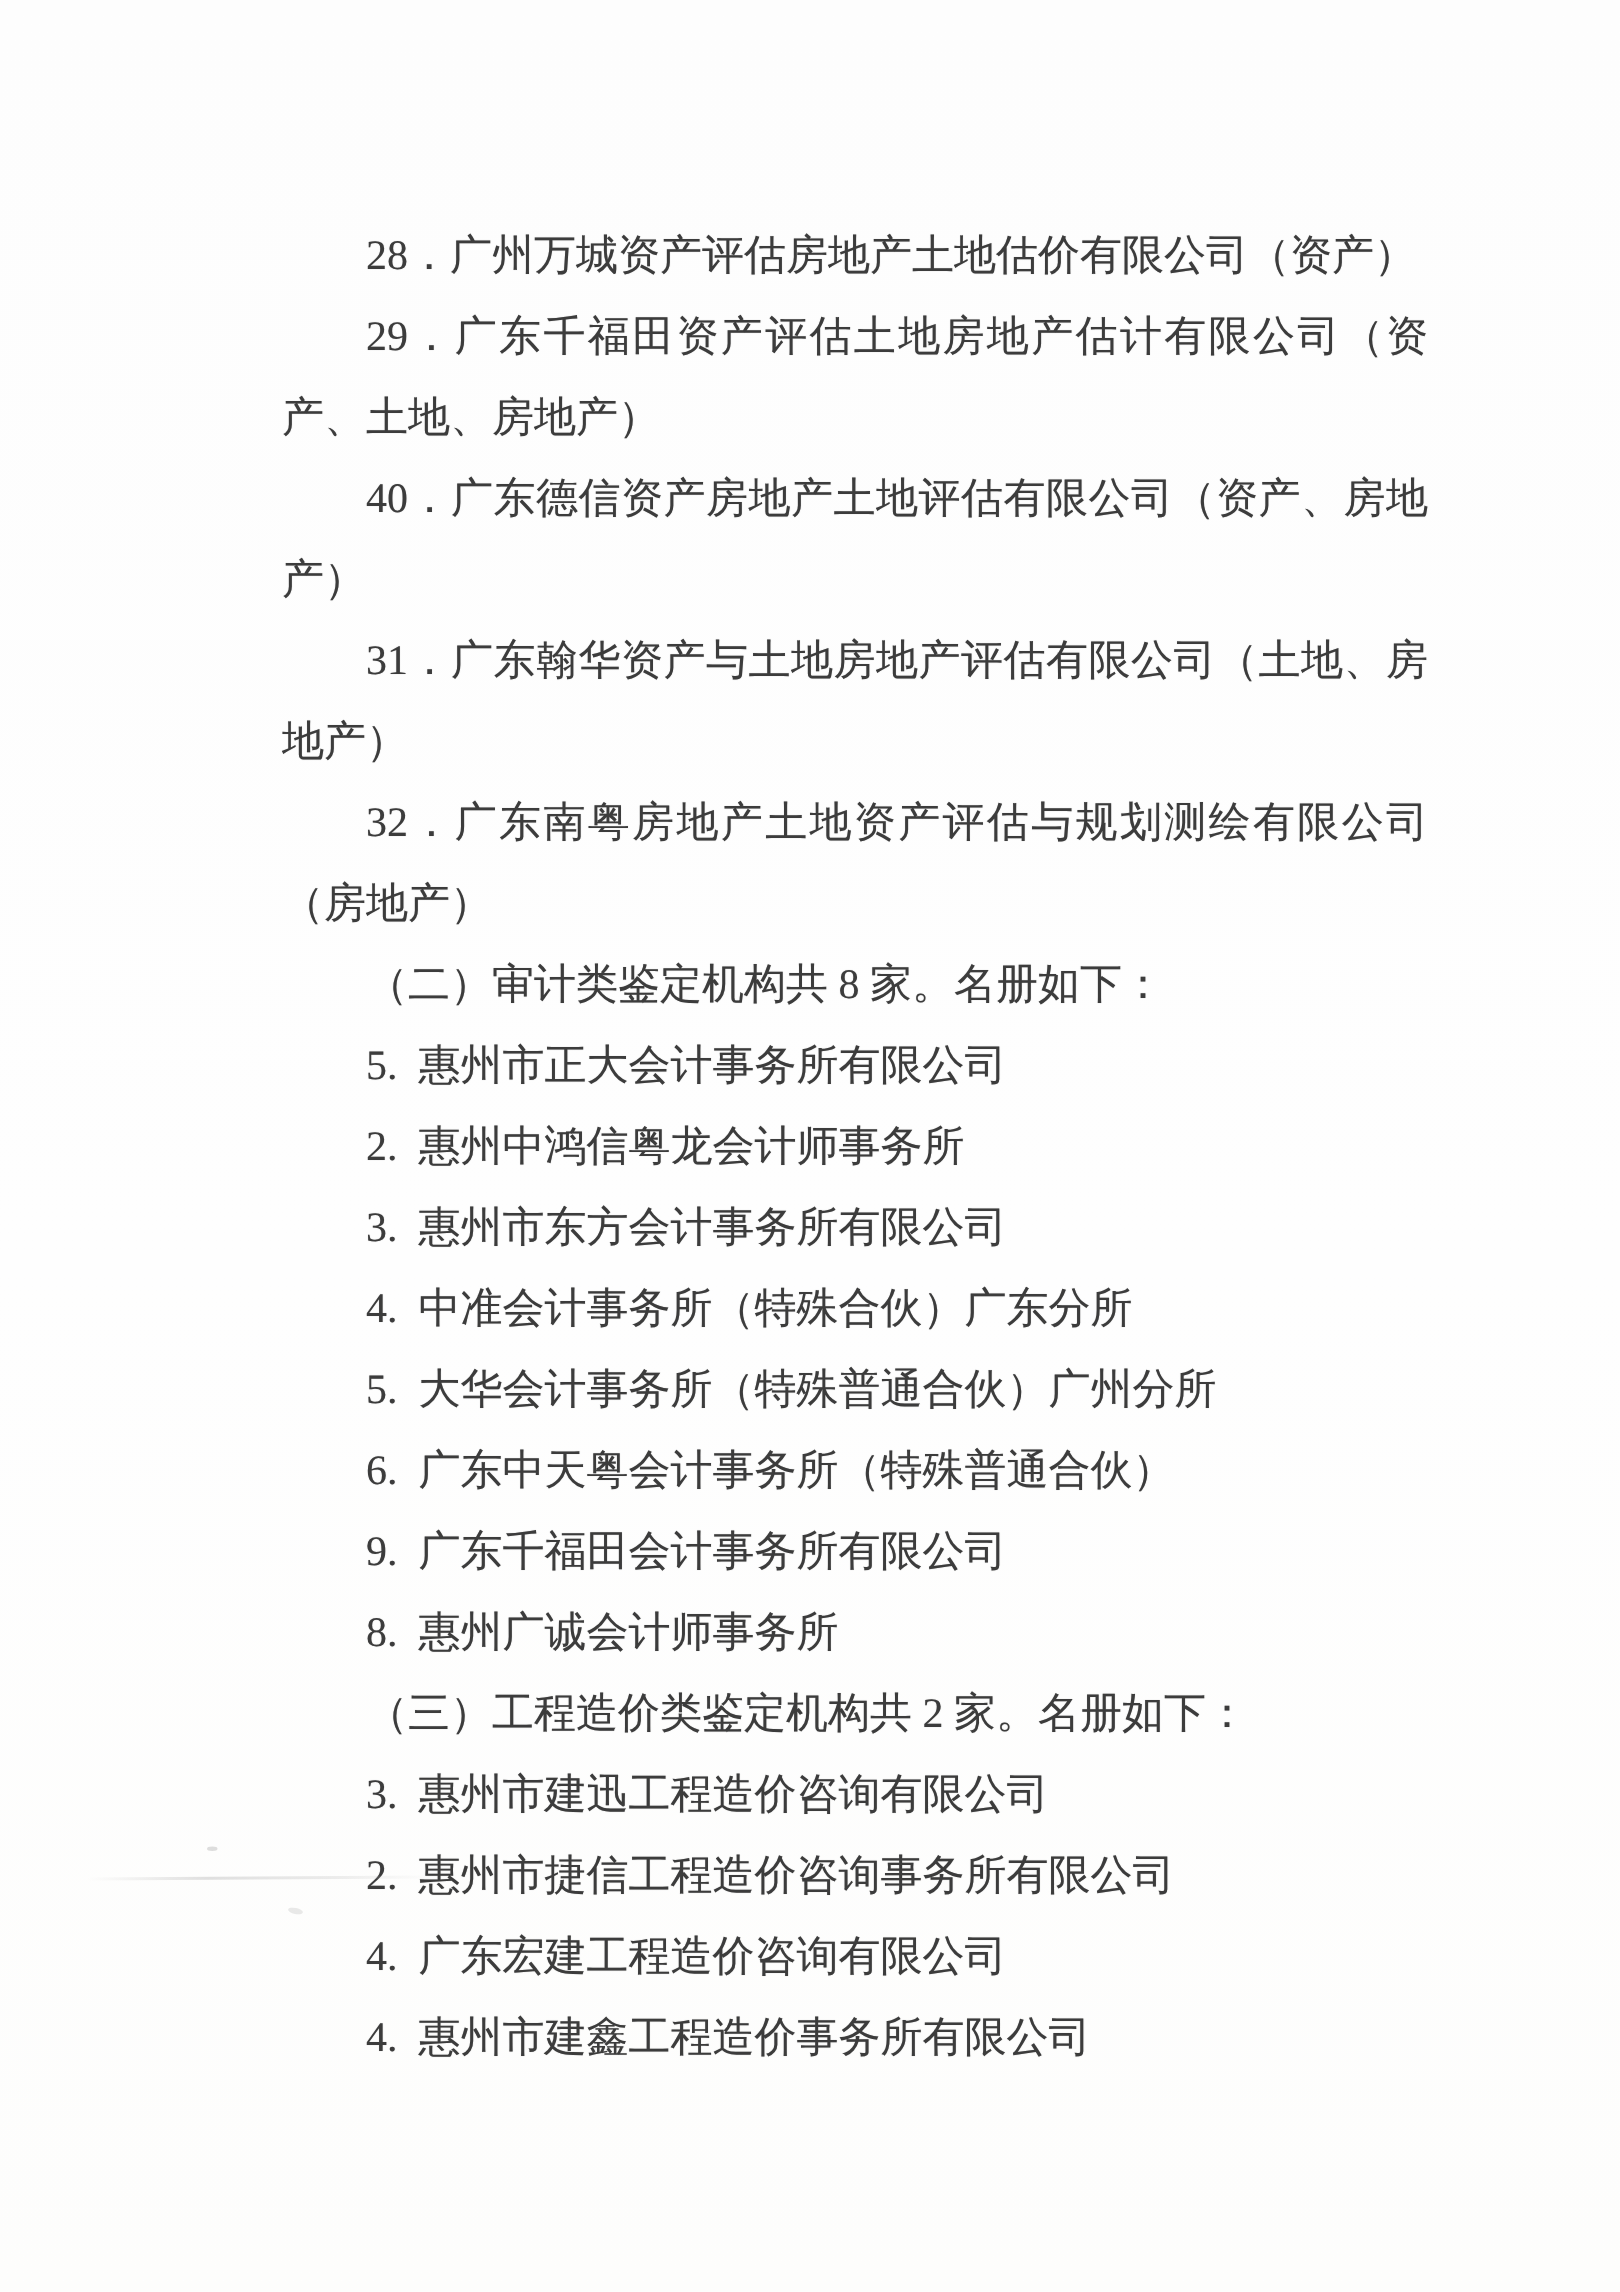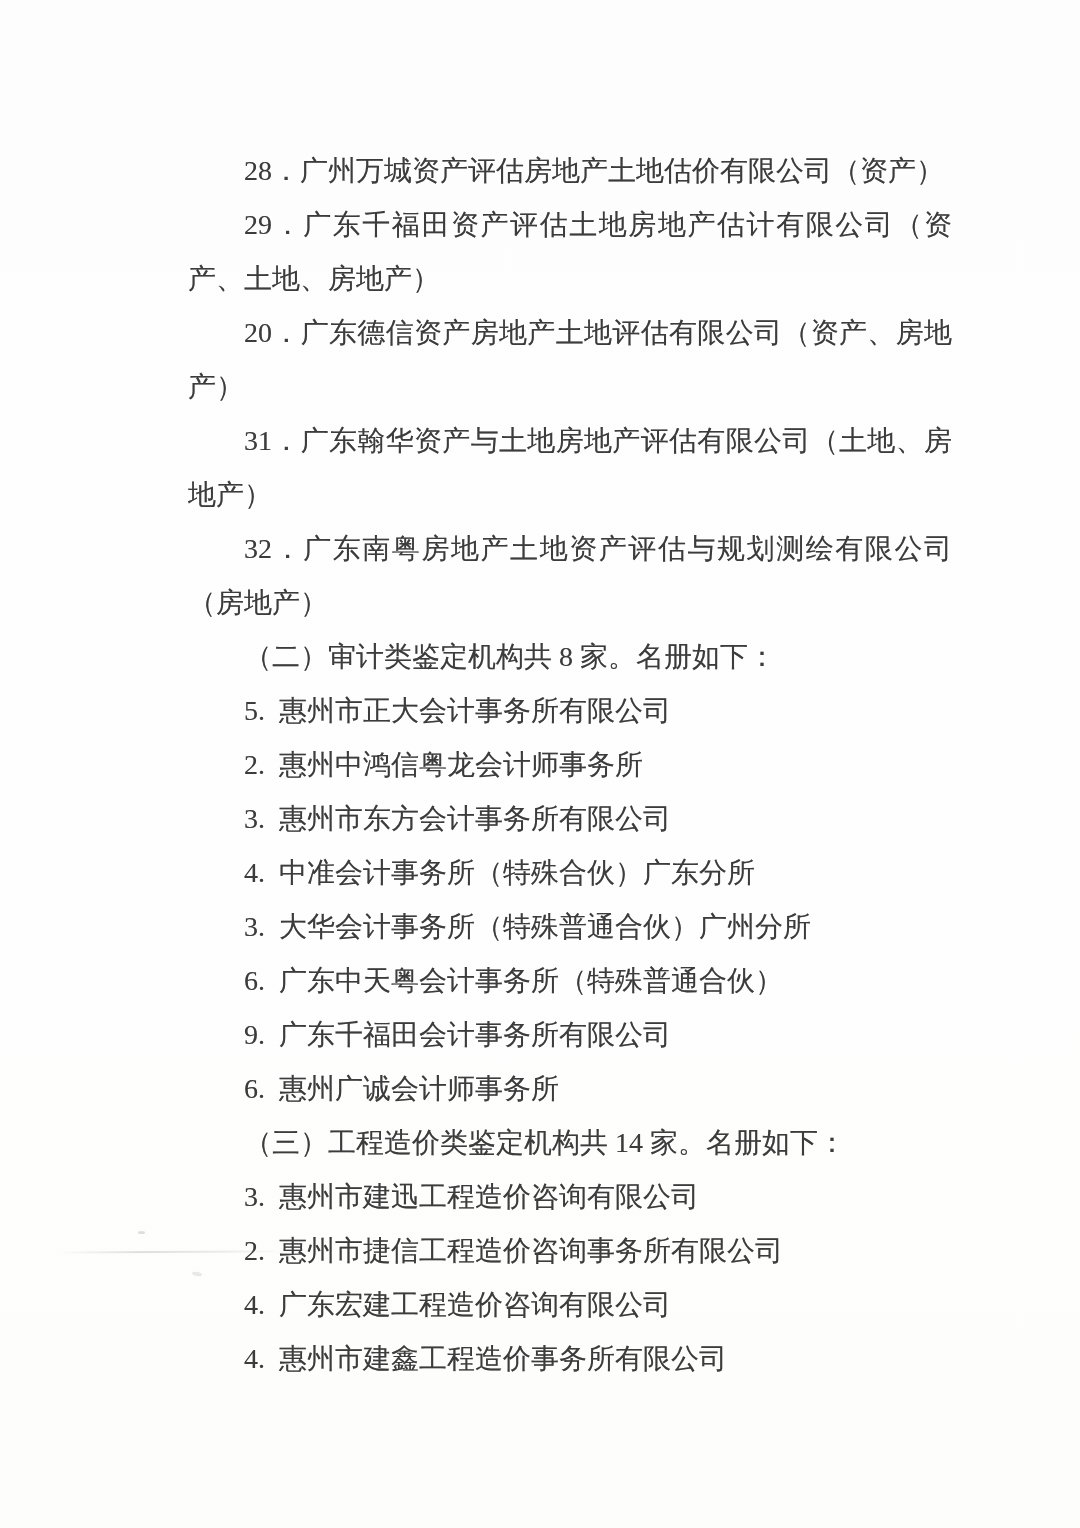"20．广东德信资产房地产土地评估有限公司（资产、房地产）" p.para { text: 20 -> 40 }
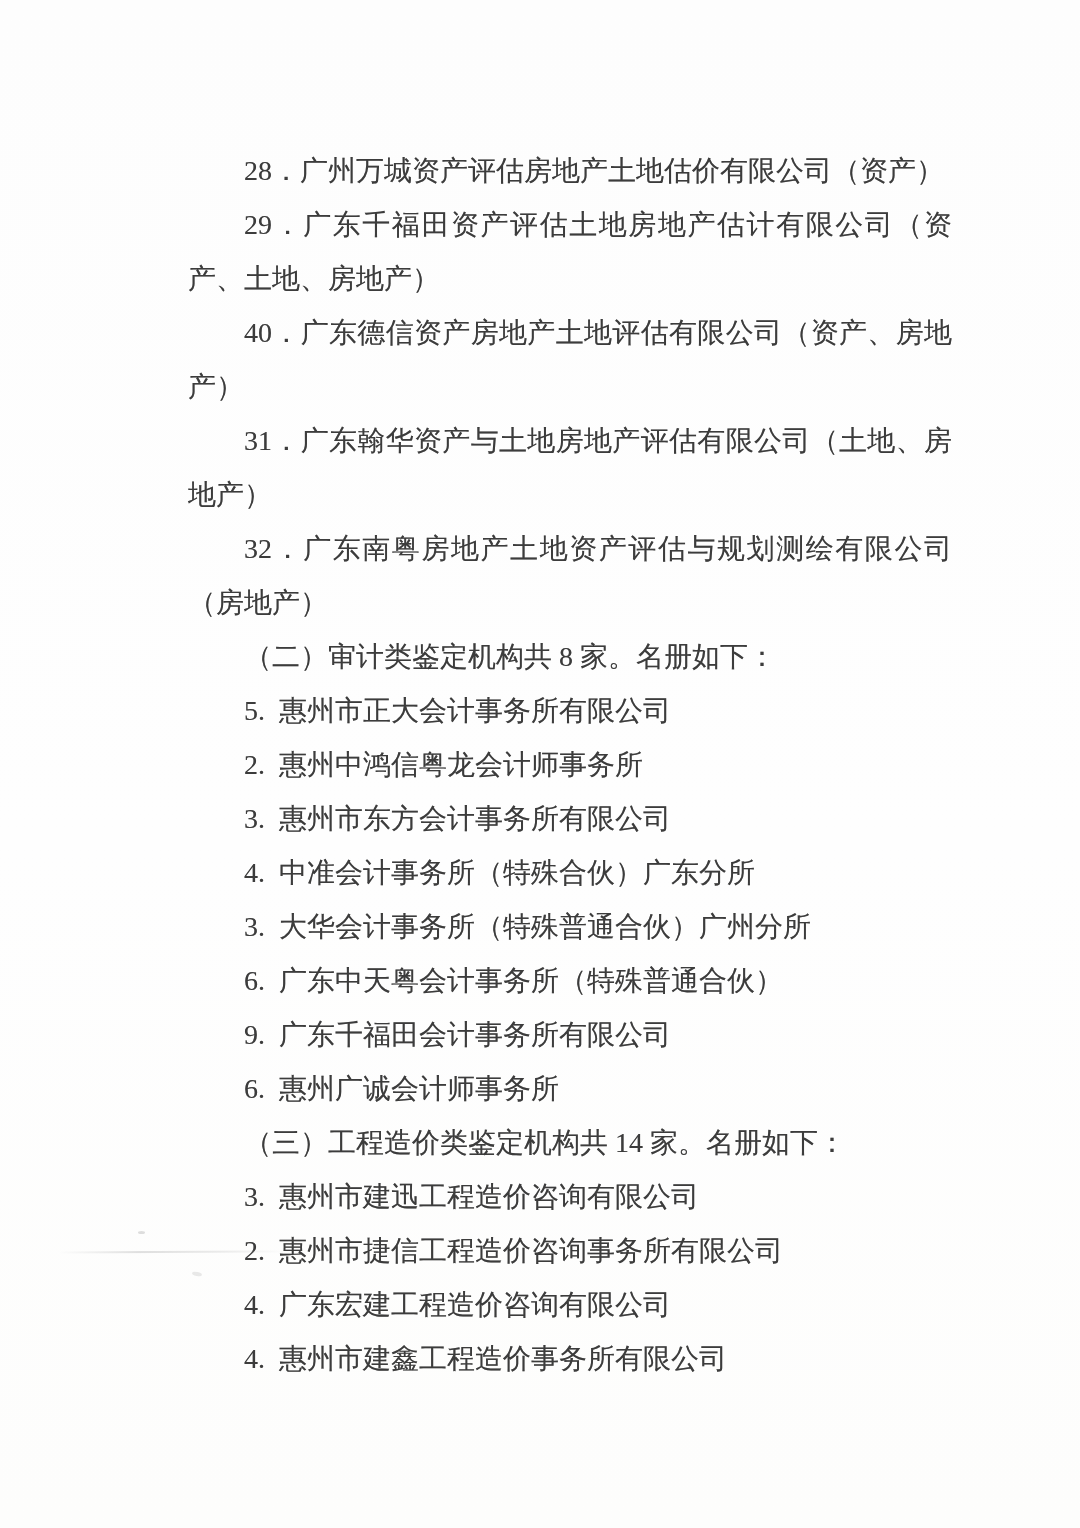"3. 大华会计事务所（特殊普通合伙）广州分所" p.para { text: 3 -> 5 }
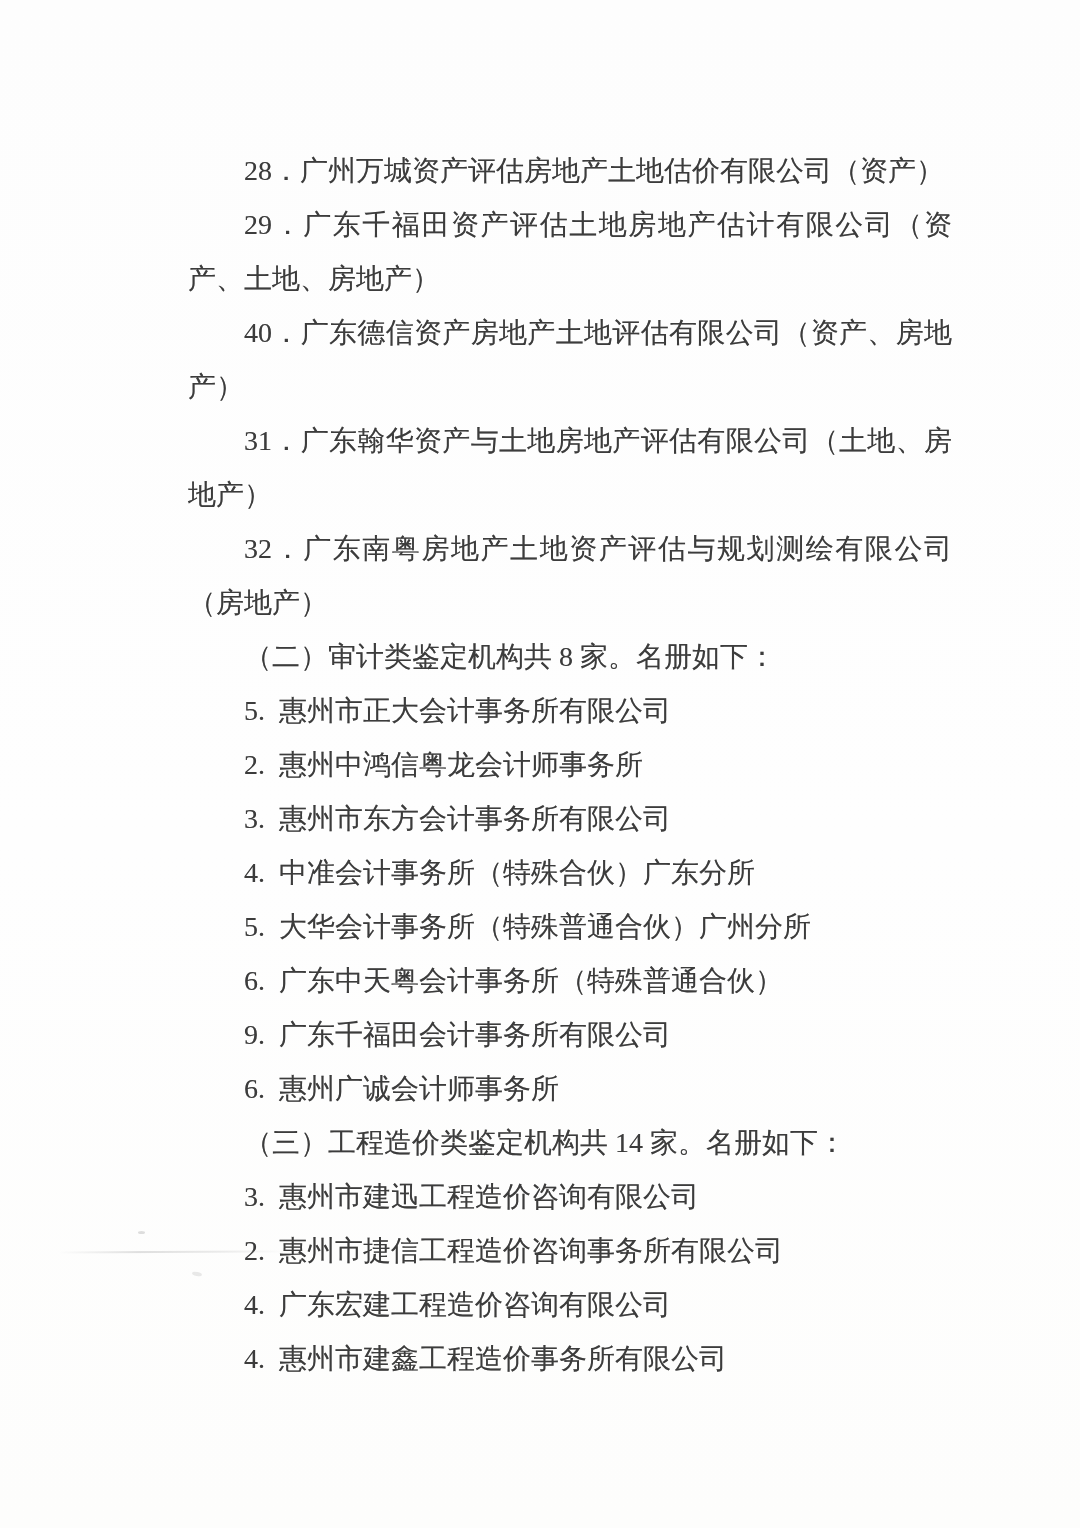"6. 惠州广诚会计师事务所" p.para { text: 6 -> 8 }
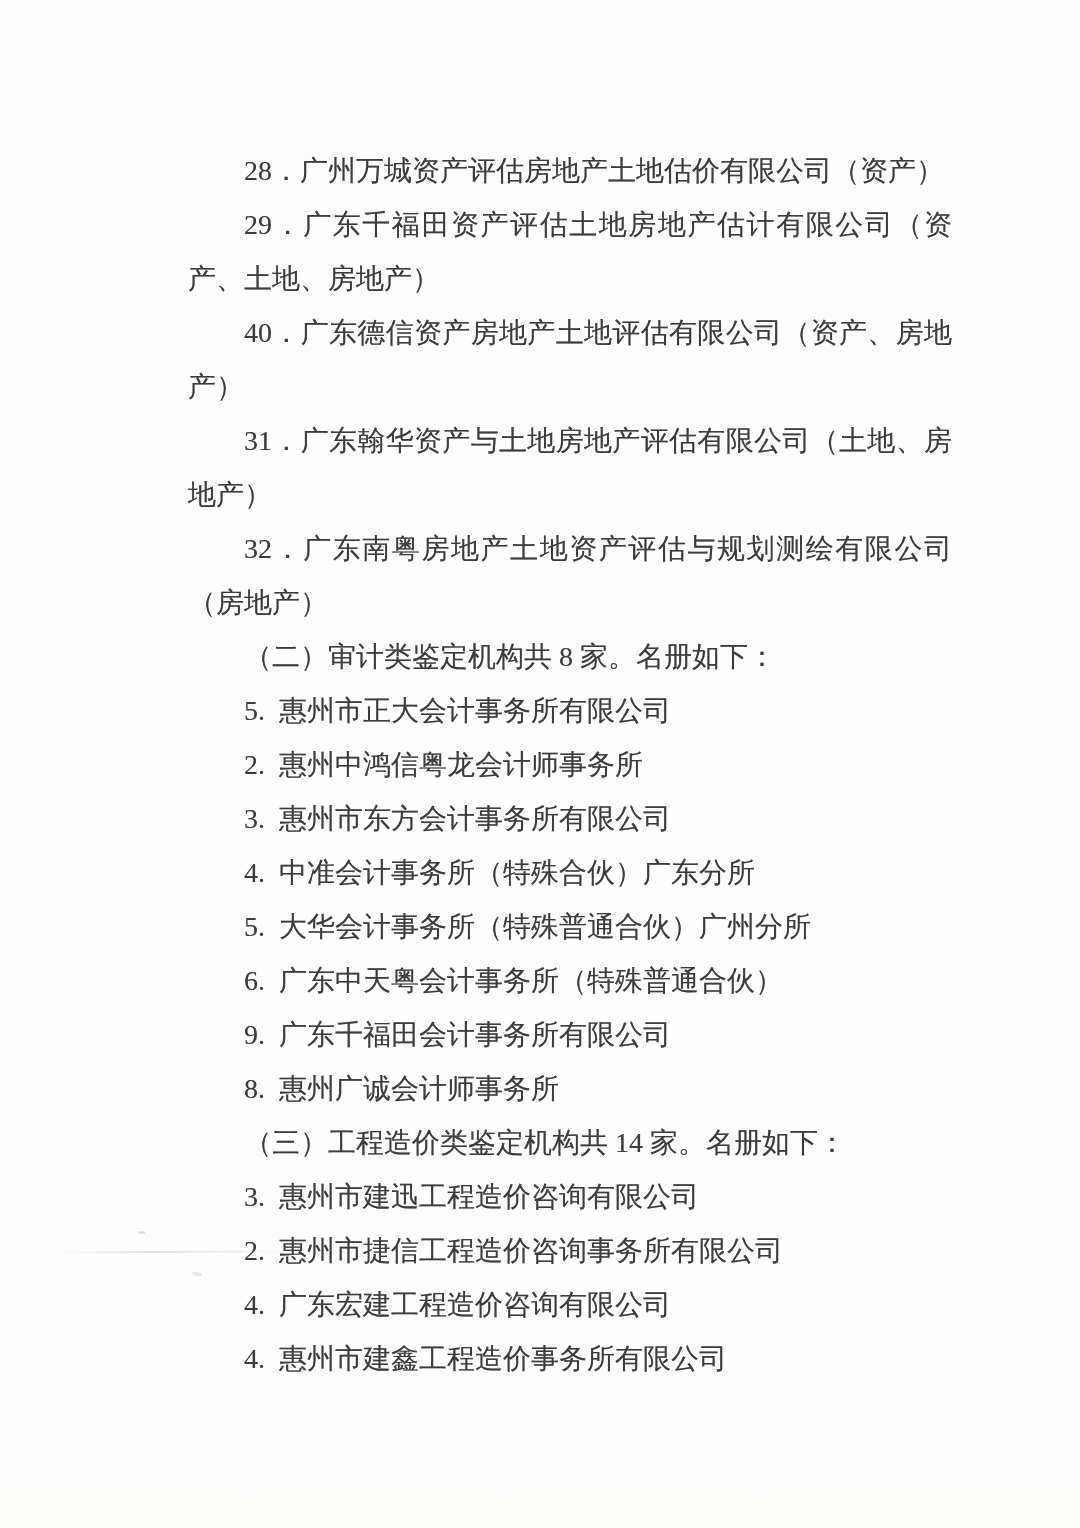"（三）工程造价类鉴定机构共 14 家。名册如下：" p.para { text: 14 -> 2 }
